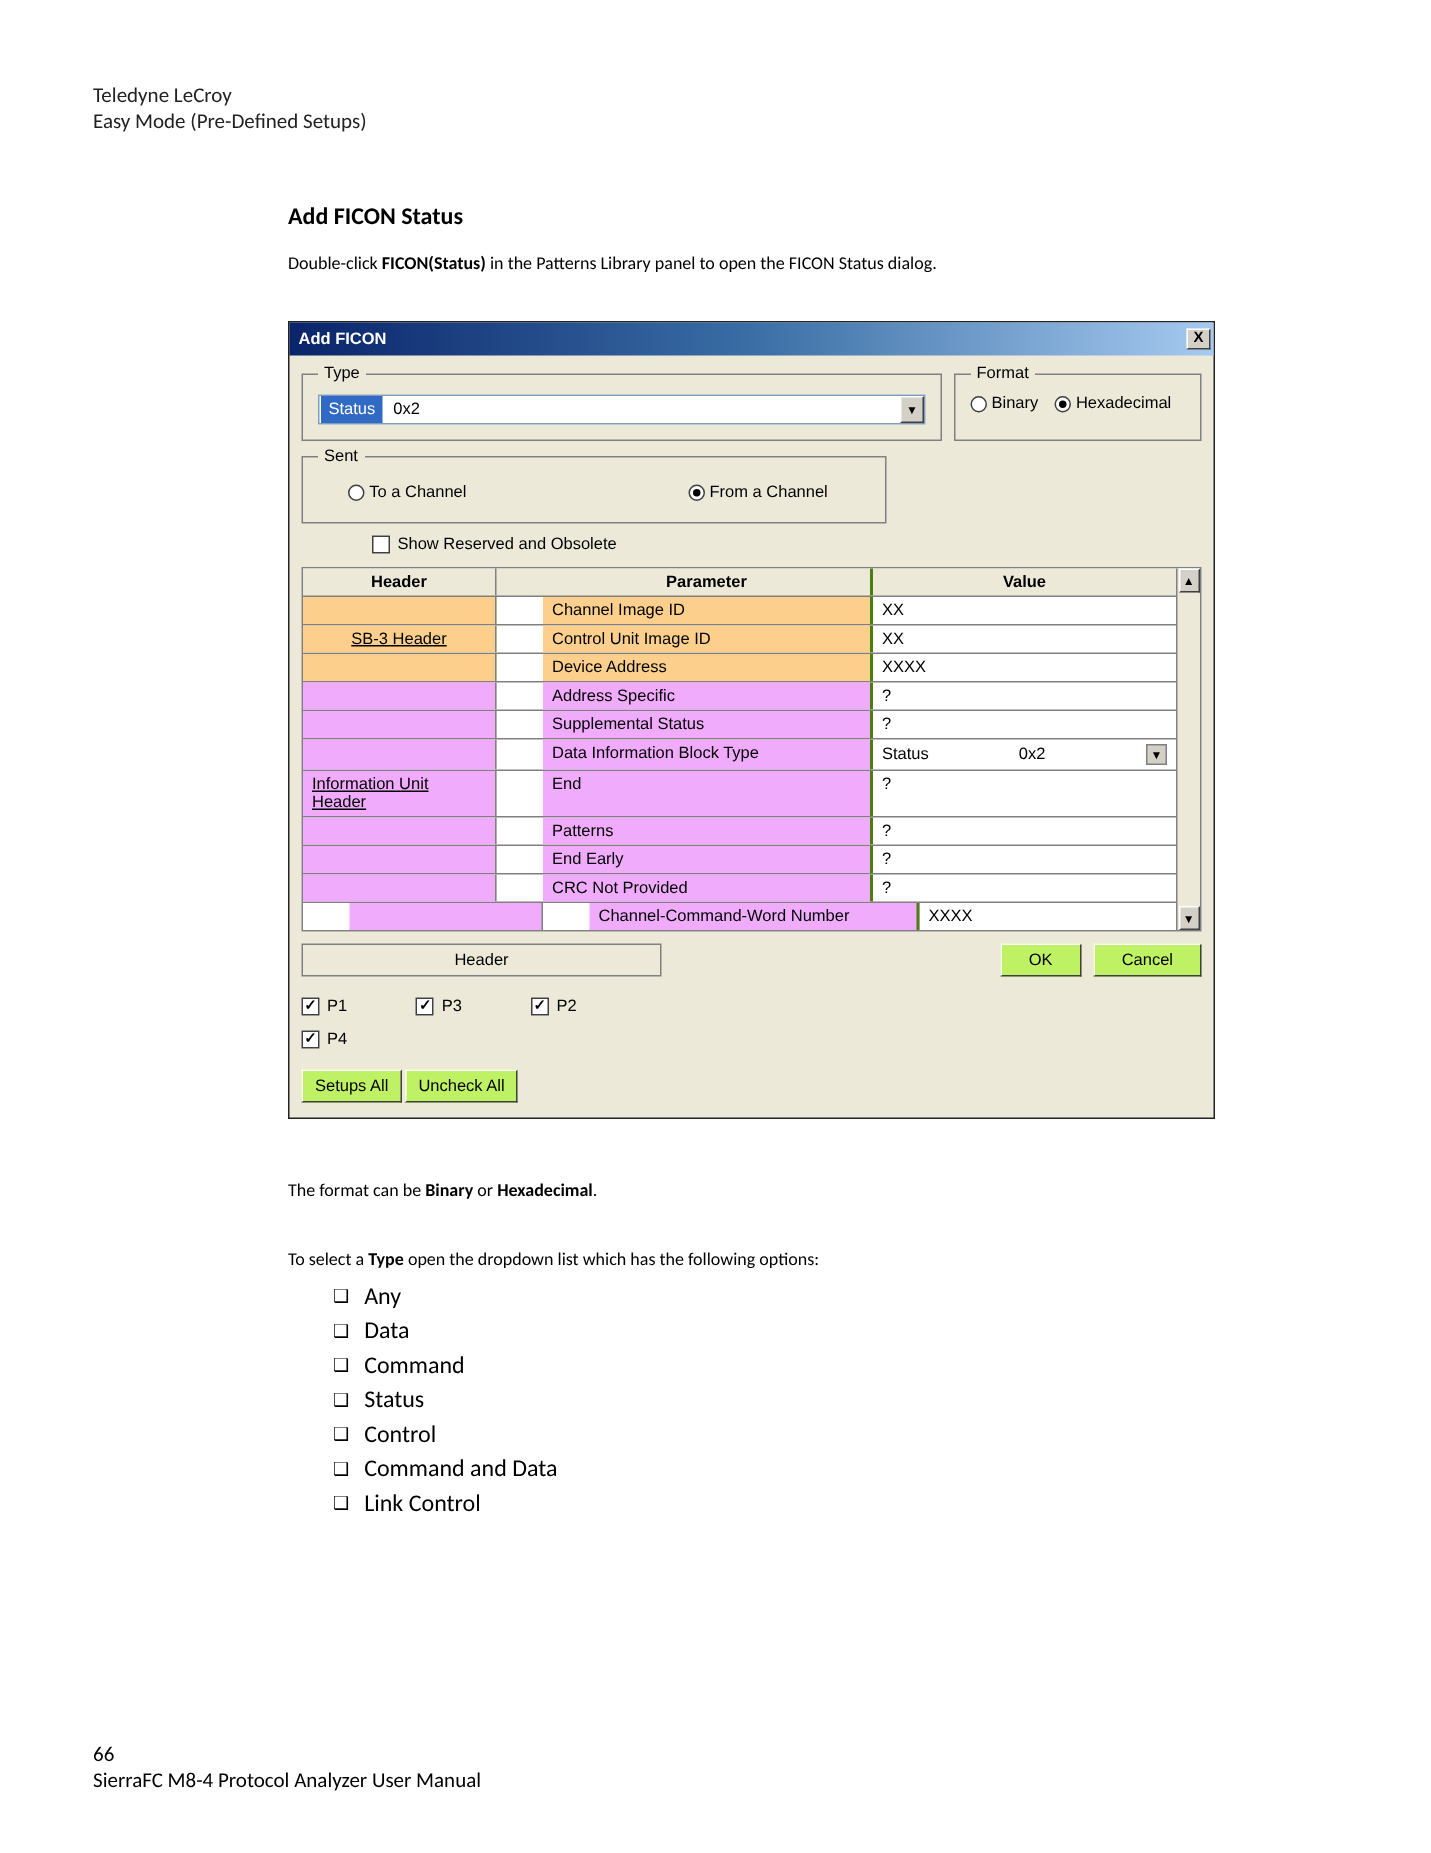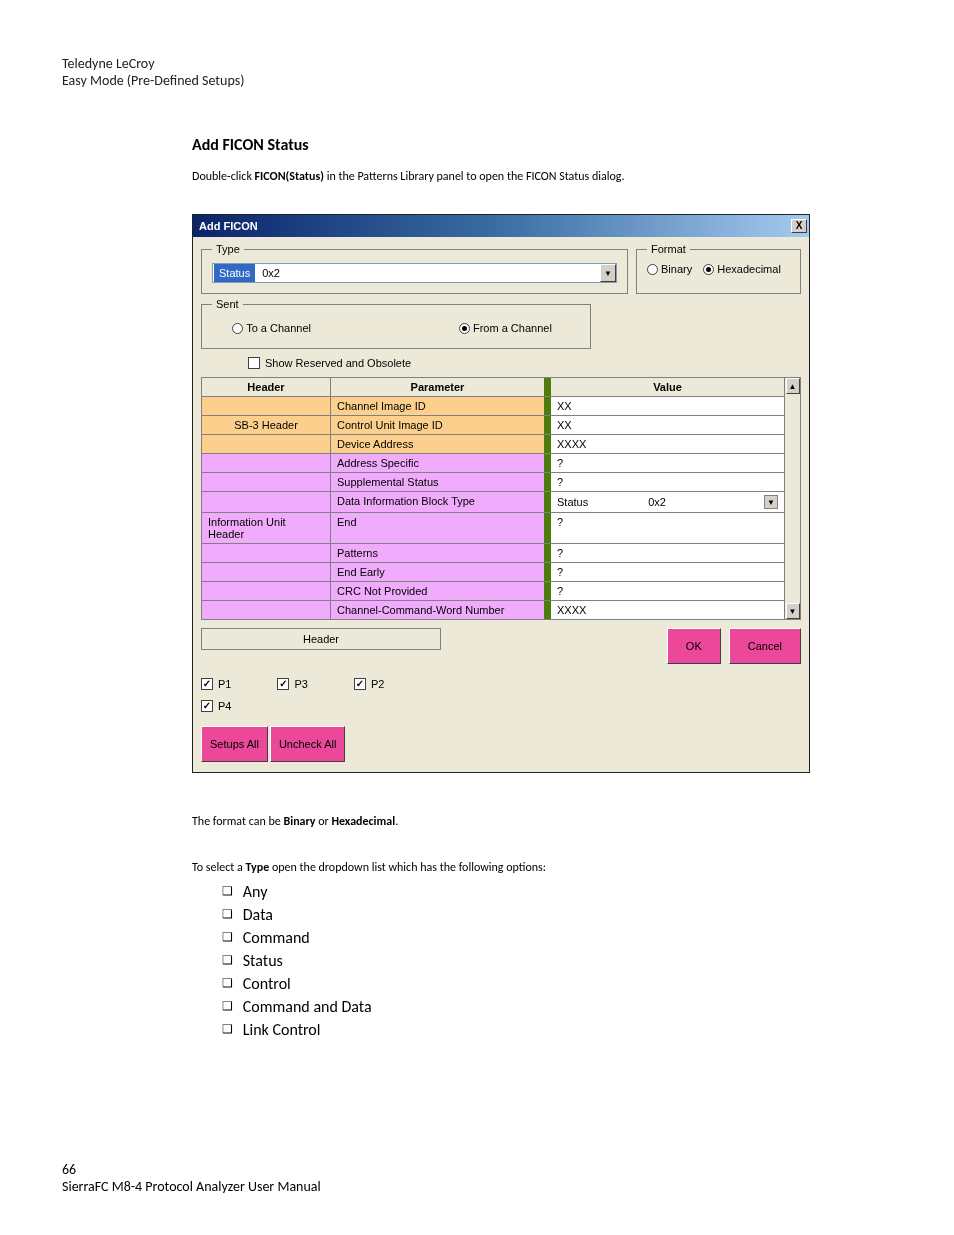"Parameter" .c-param { border-right: 7px solid #4d7c0f -> 2px solid #4d7c0f; margin-left: none -> 31px }
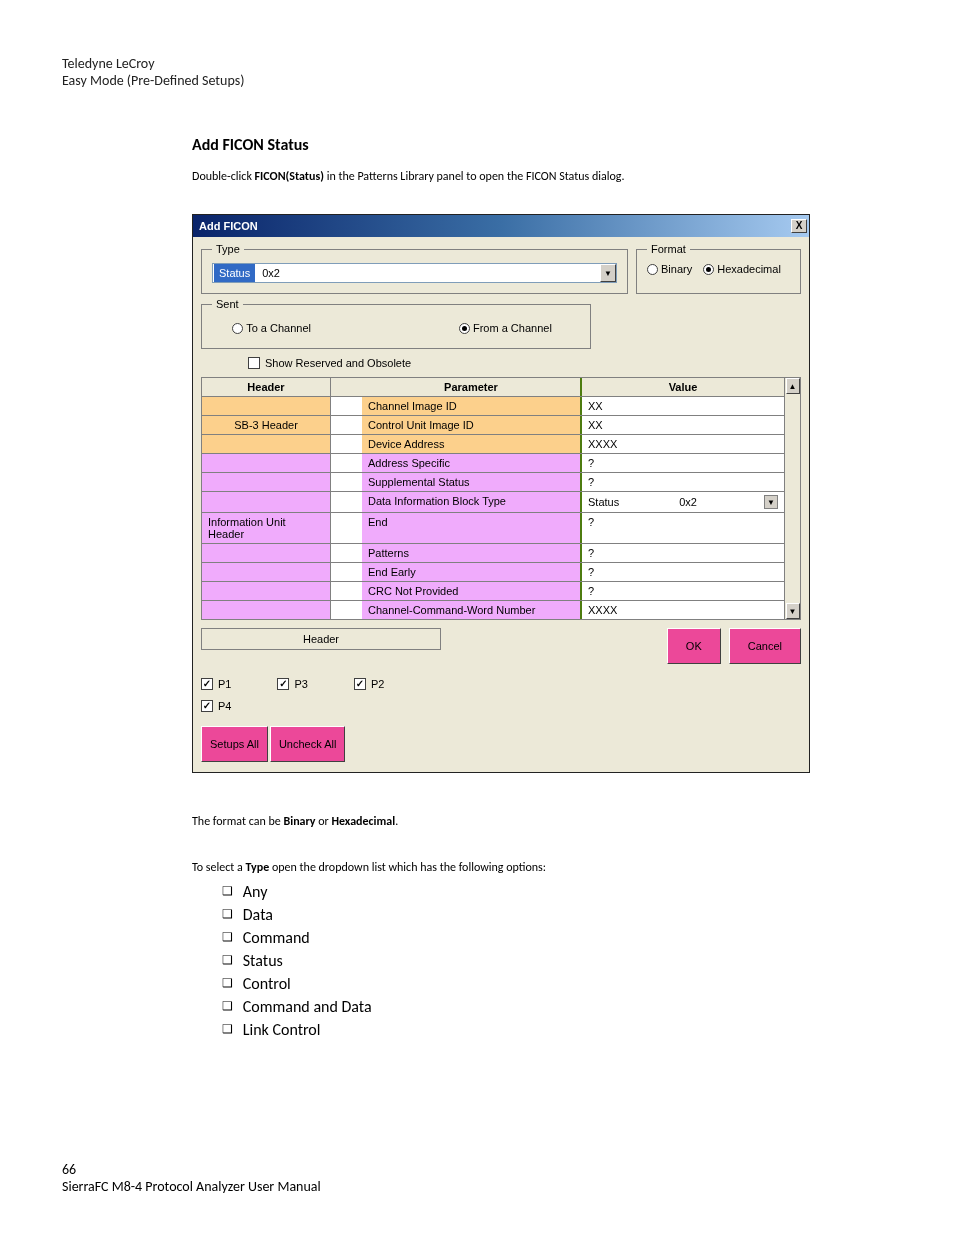"SB-3 Header" .c-header.rowhead { text-decoration: none -> underline }
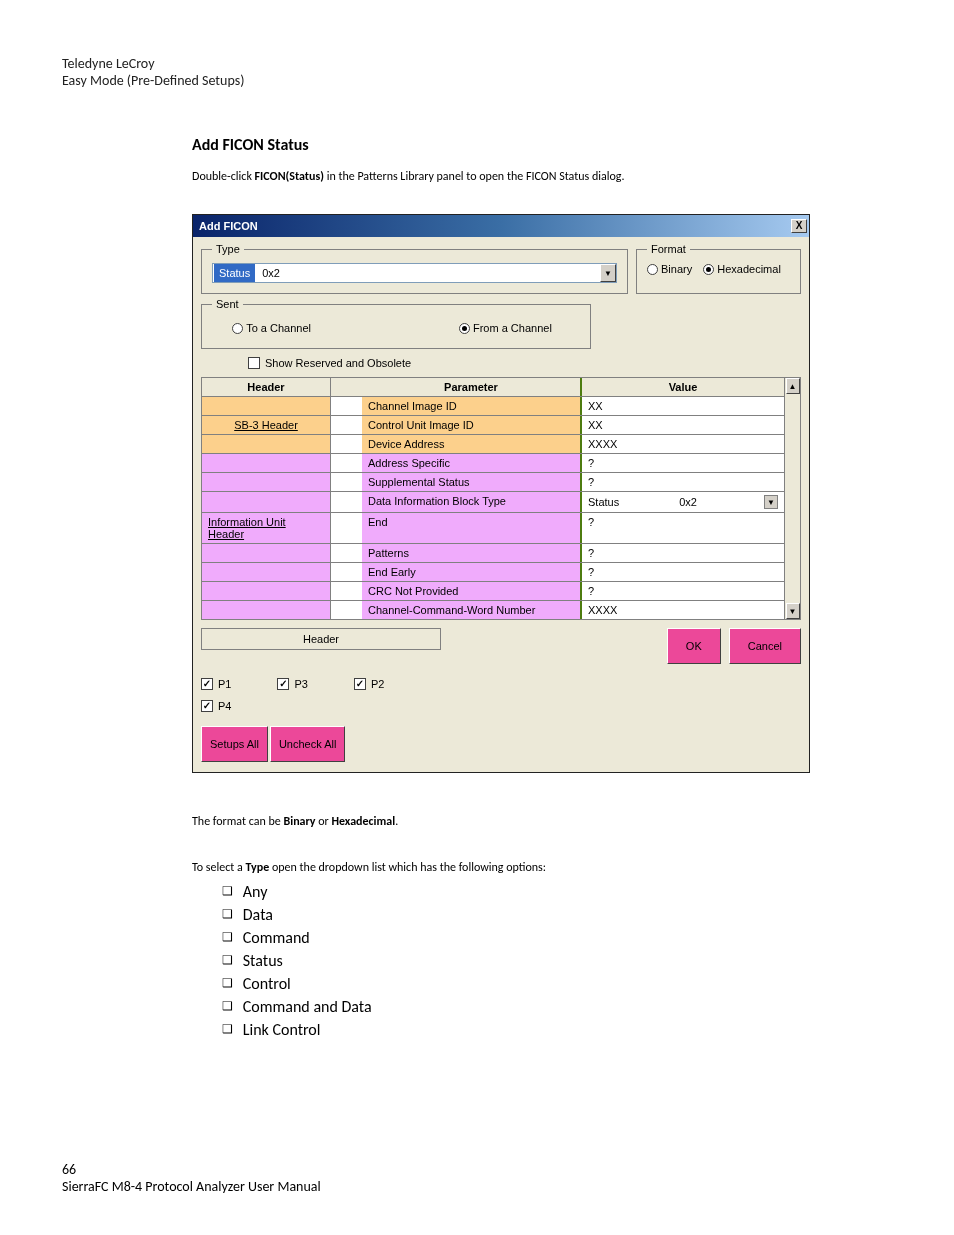"Channel-Command-Word Number" .grid-row:last-child { padding-left: none -> 31px }
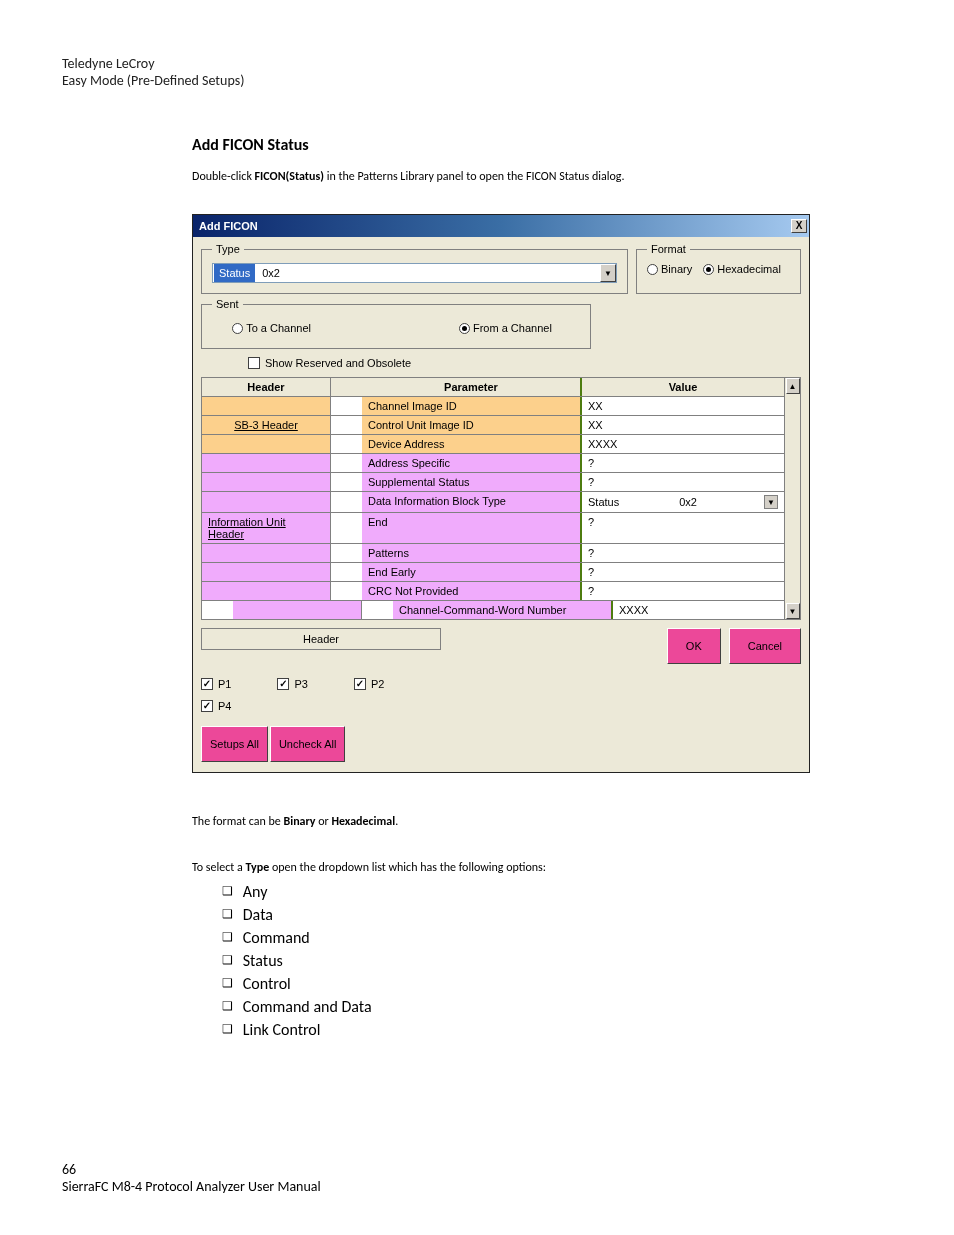"OK" .btn { background: #ec4899 -> #bef264; height: 36px -> 22px }
